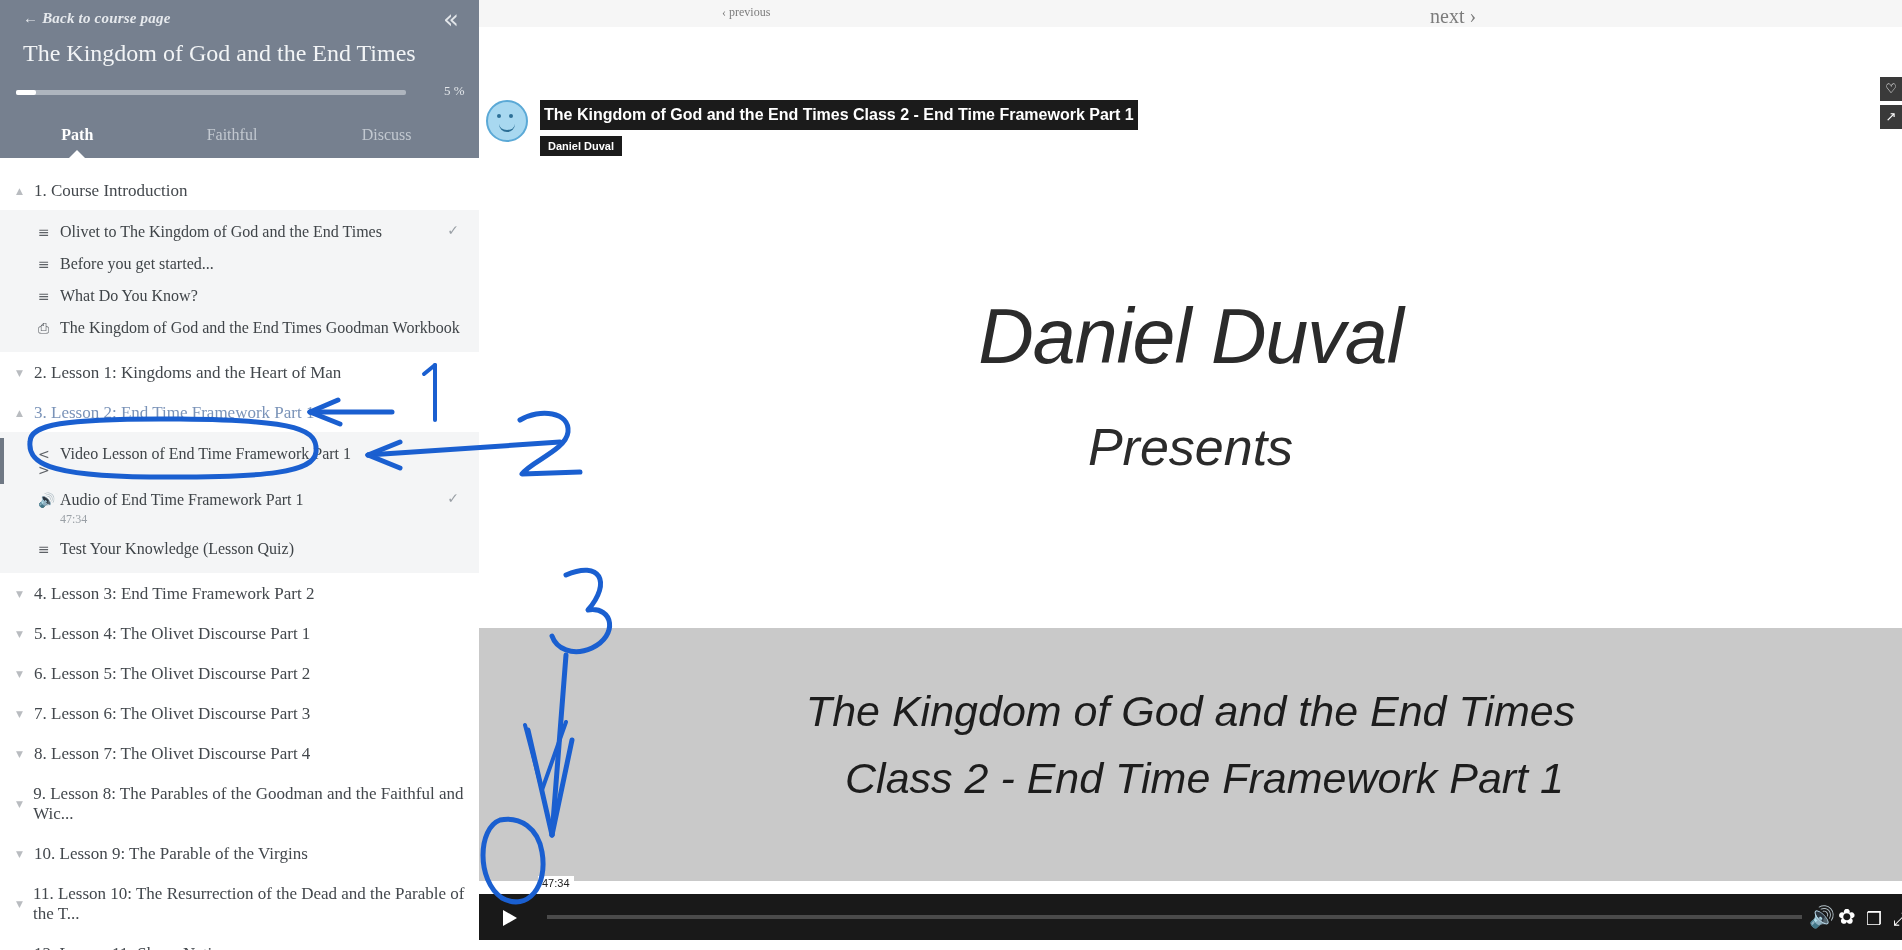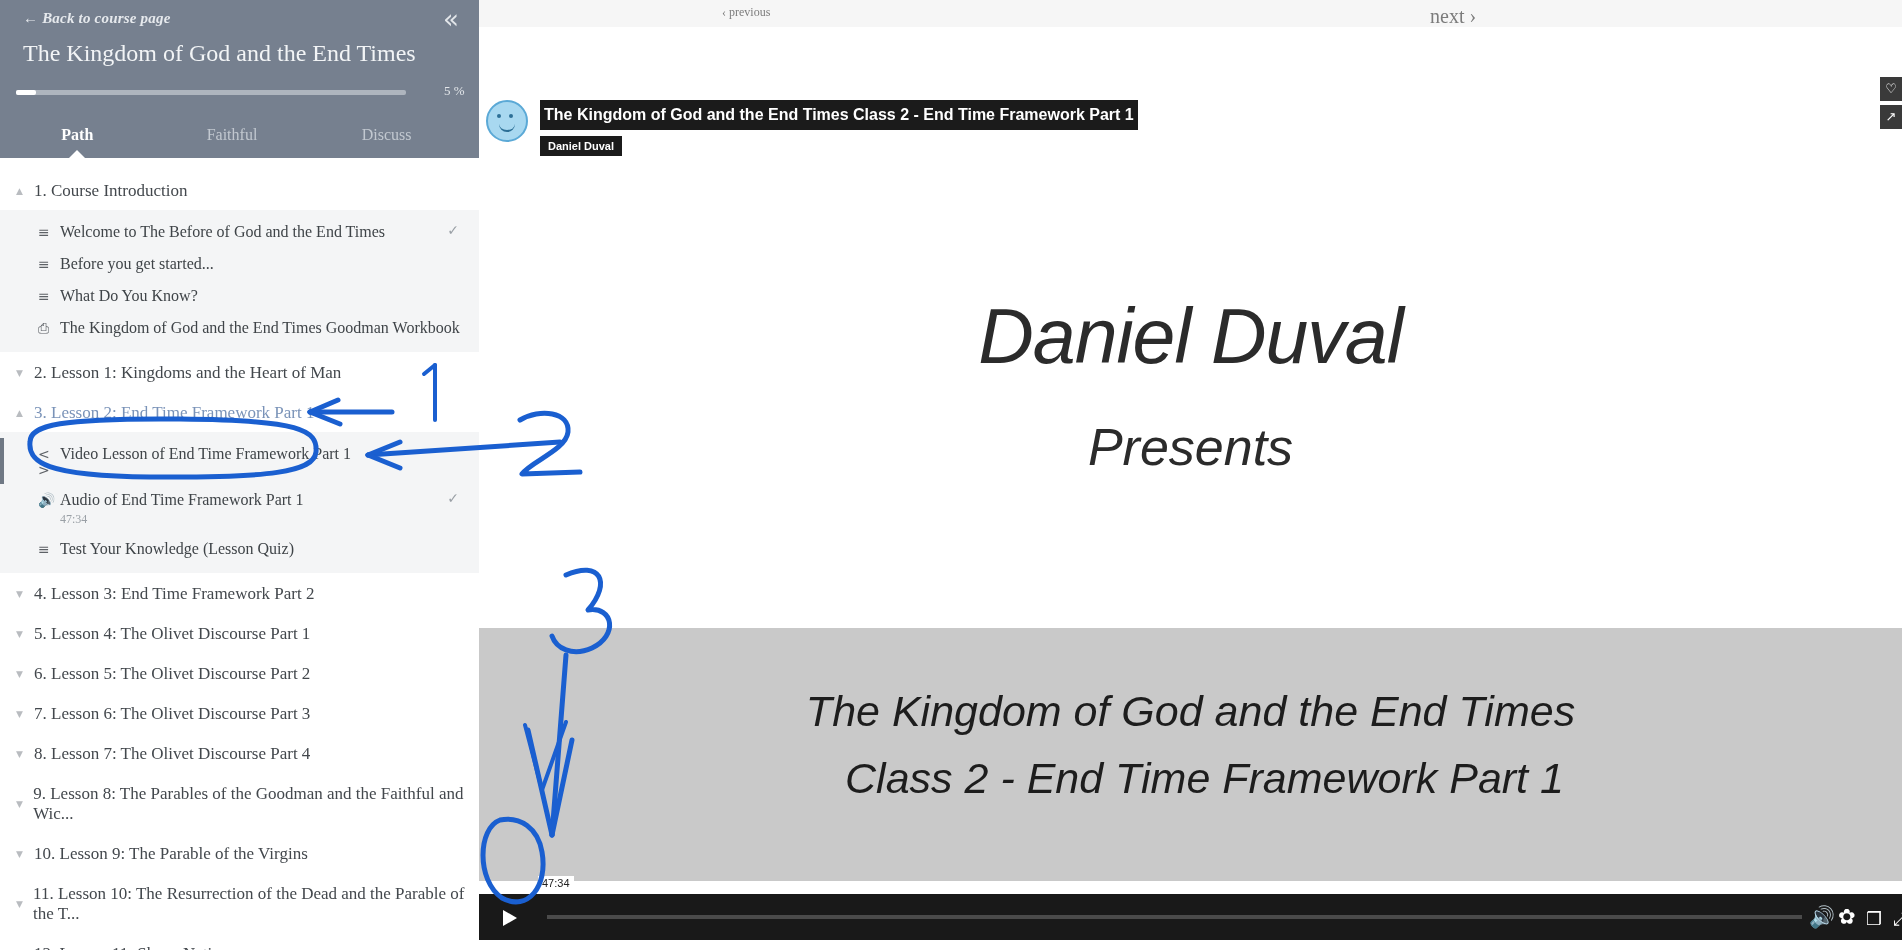"Welcome to The Before of" div.l-title { text: Welcome to The Before -> Olivet to The Kingdom }
